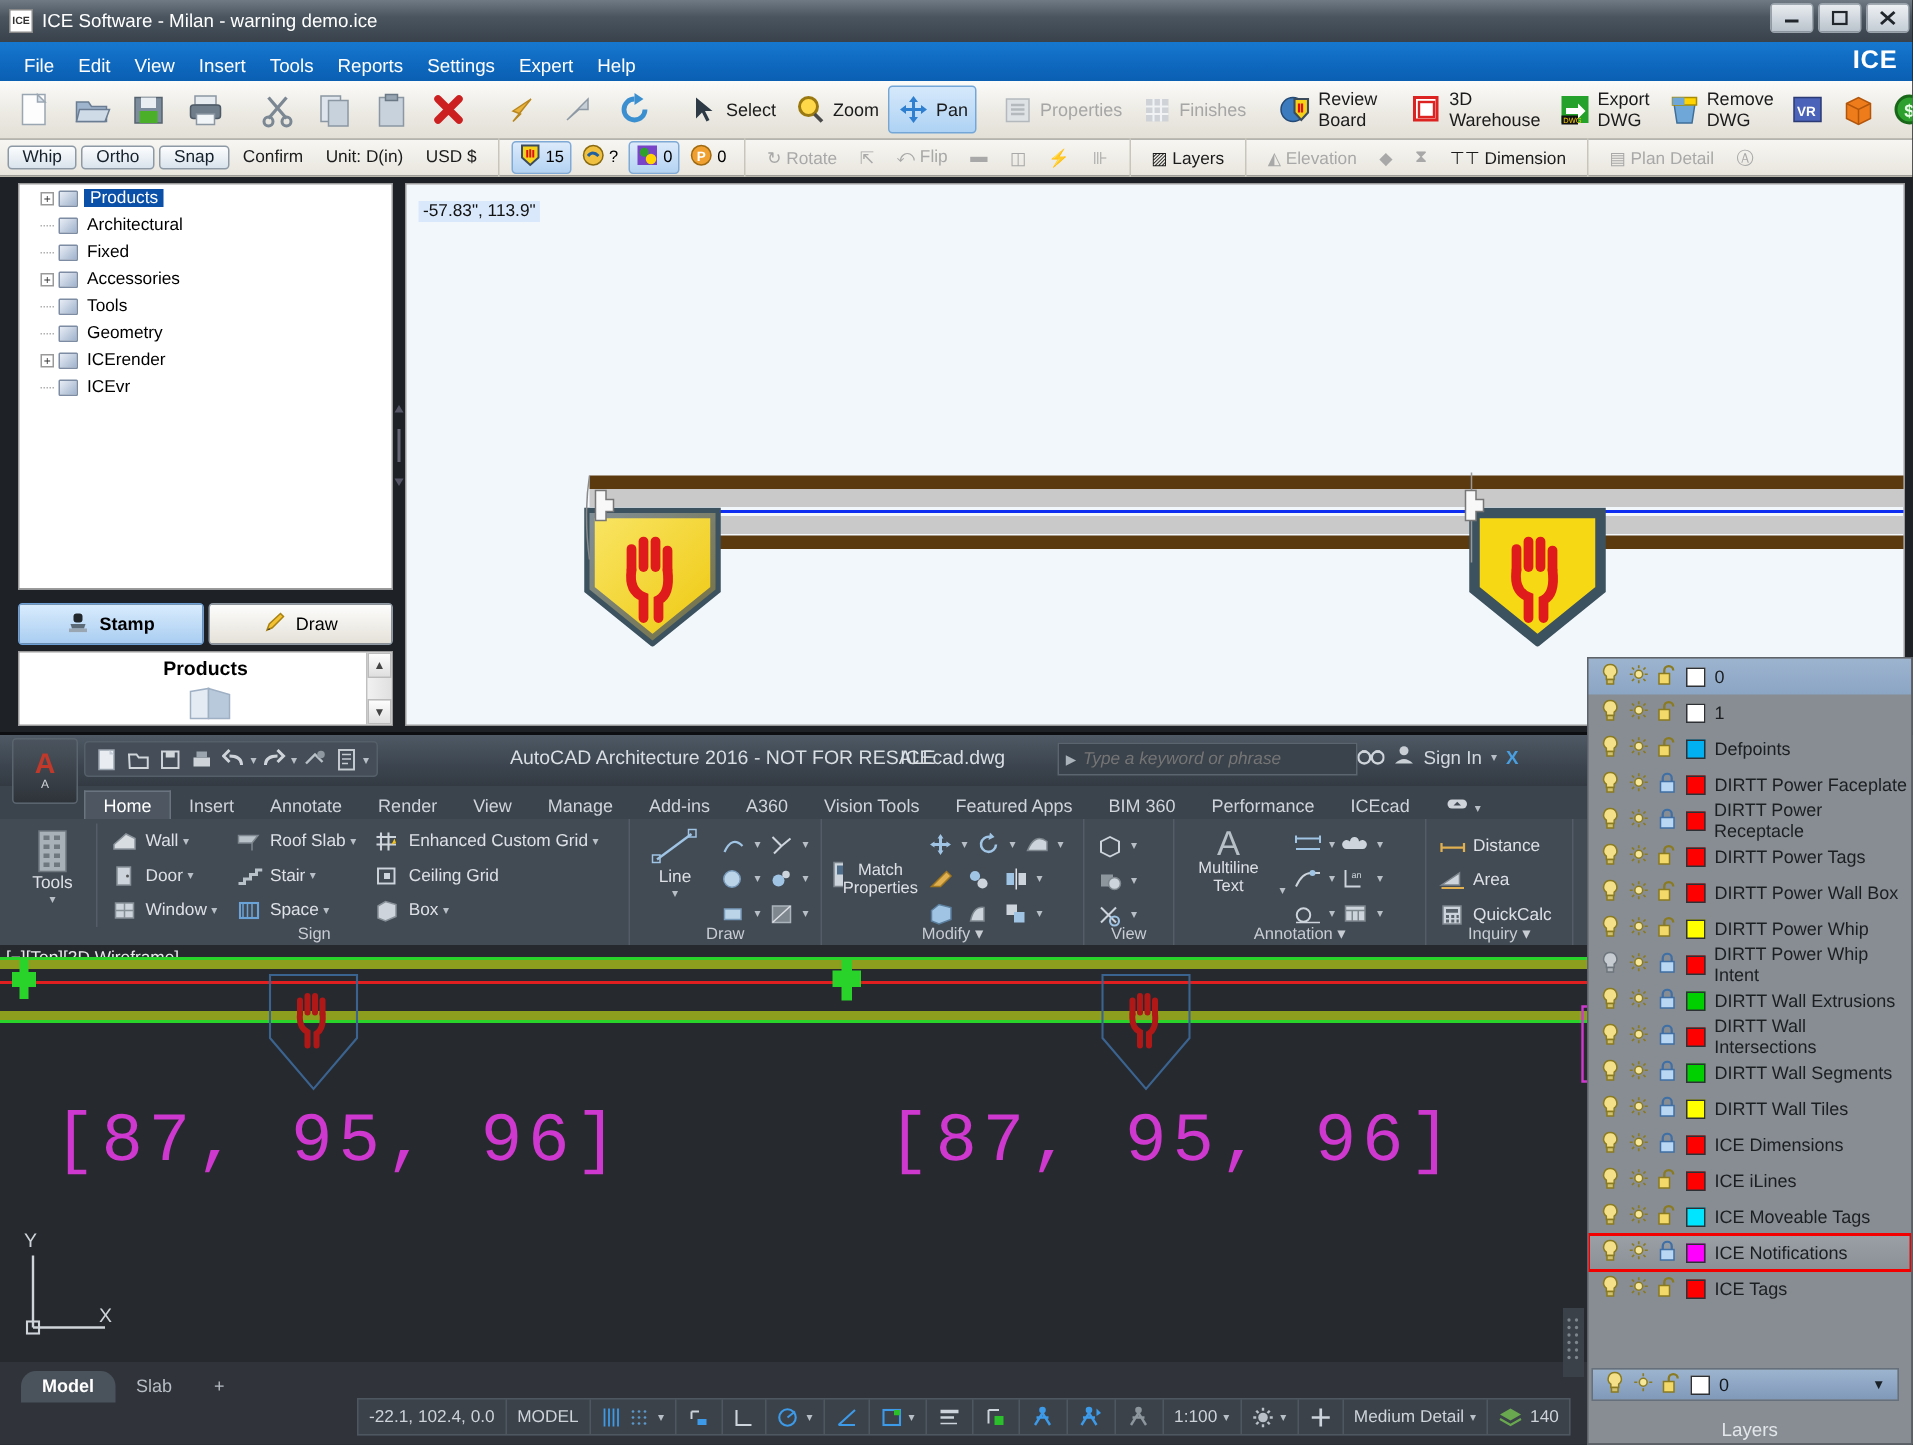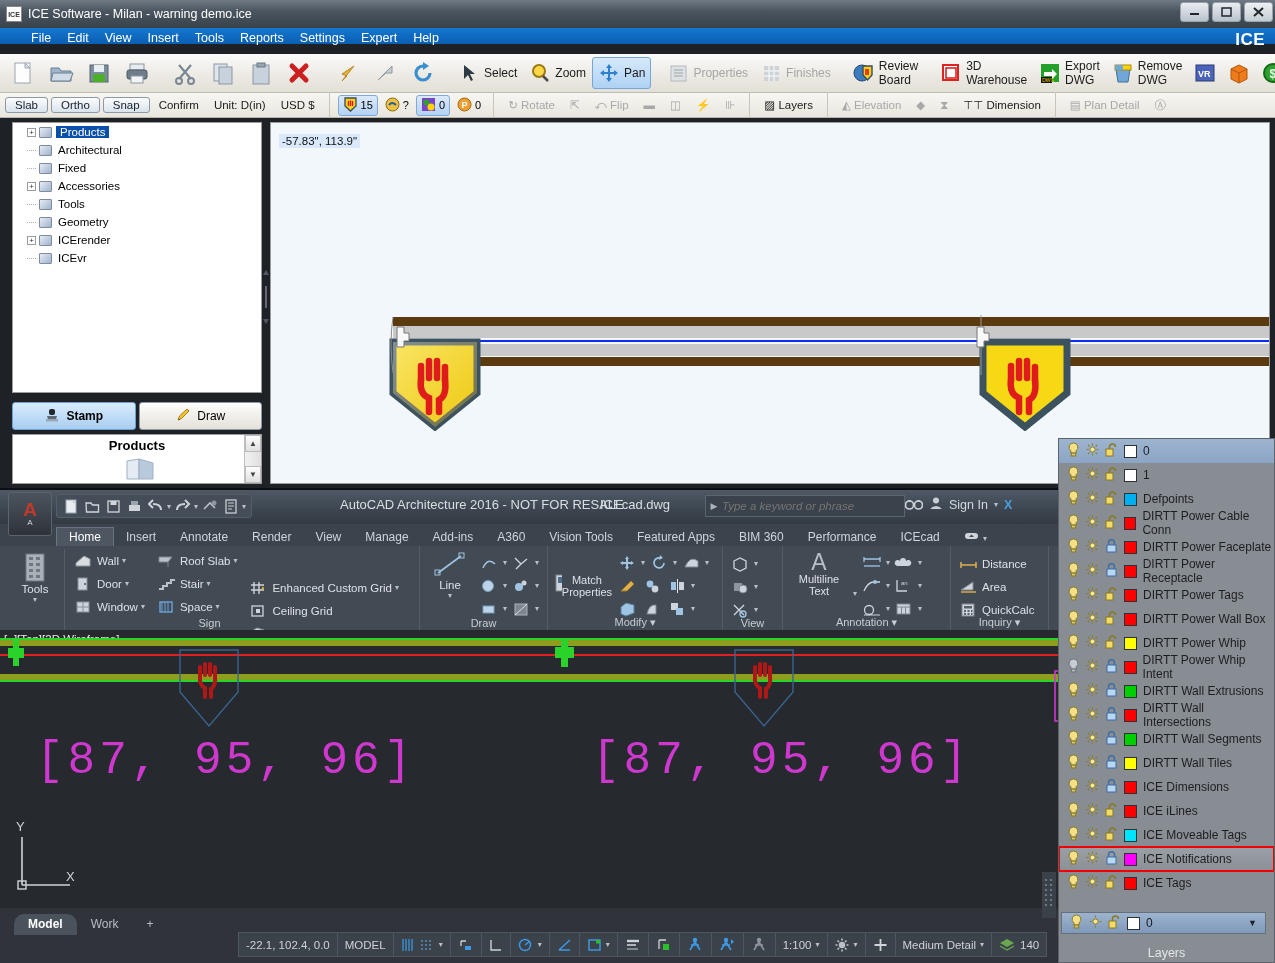"File" .ice-menubar { align-items: flex-start -> flex-end; height: 16px -> 26px; padding-left: 23px -> 8px }
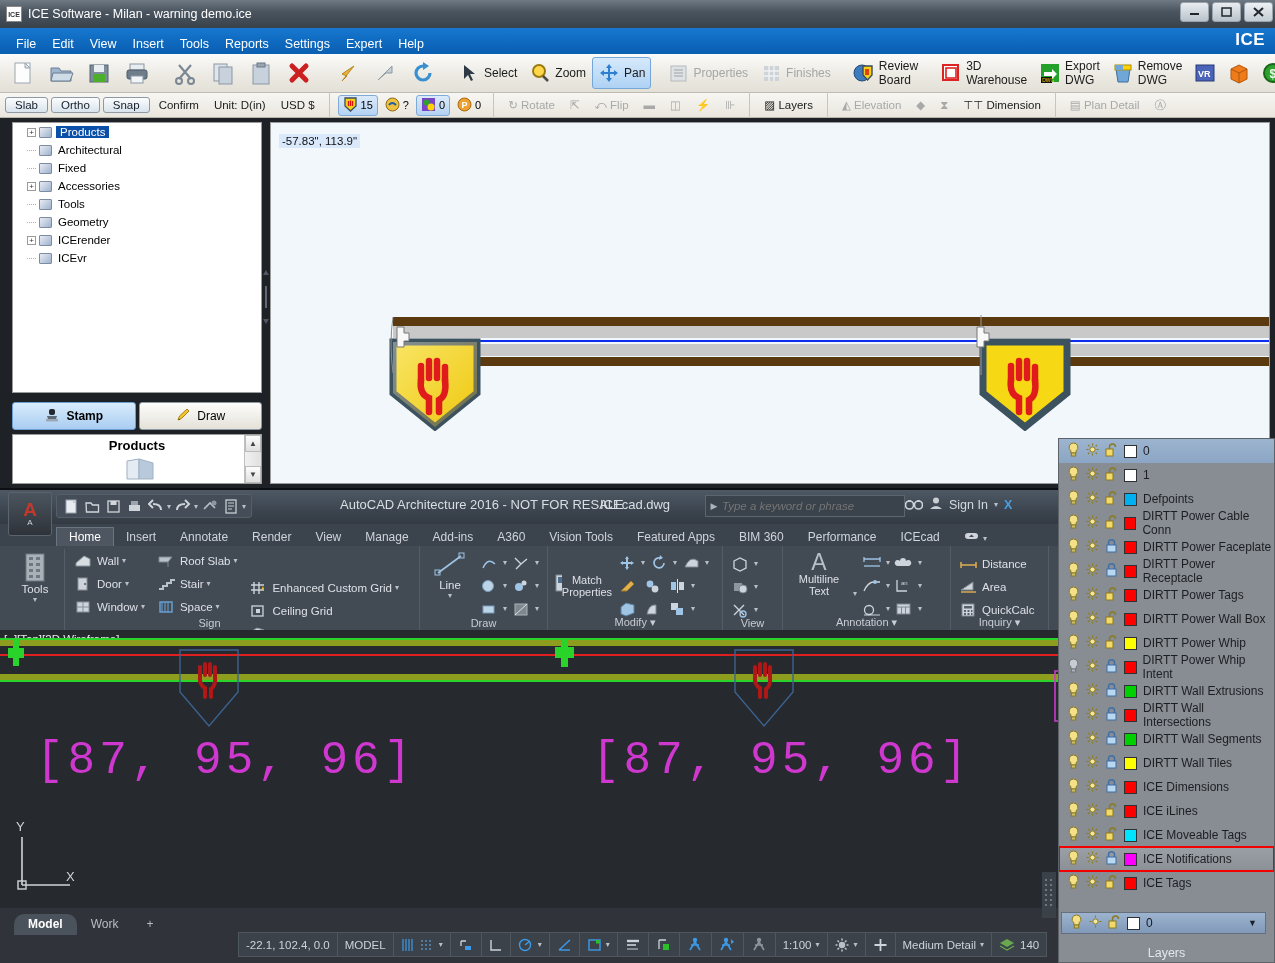"Slab" div.pill { text: Slab -> Whip }
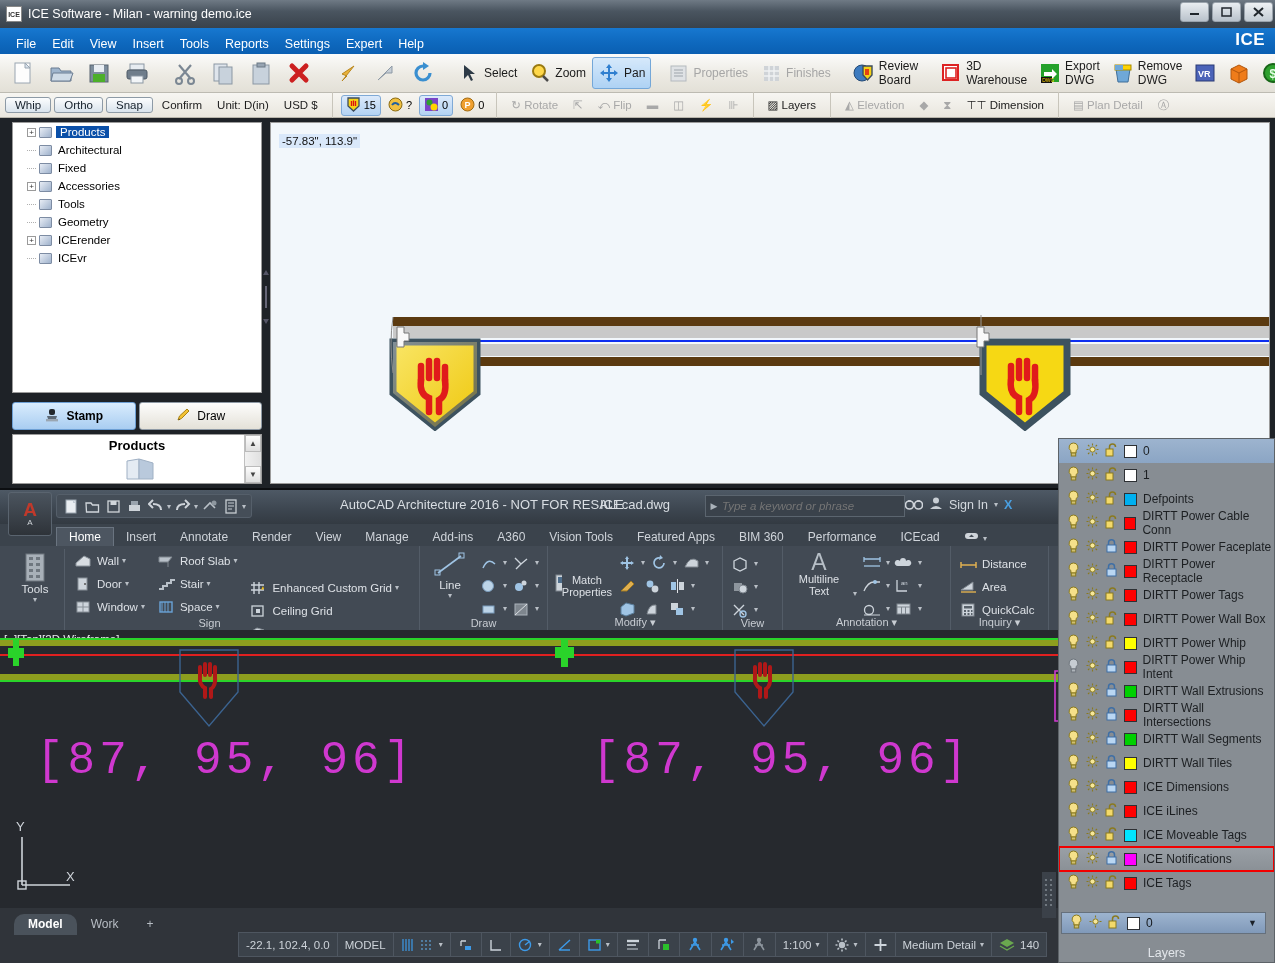"DIRTT Power Cable Conn" div.lrow { html: <div> <span><svg> <path></path> <rect></rect> </svg></span> <span><svg> <circle></circle> <g> <path></path> </g> </svg></span> <span><svg> <path></path> <rect></rect> </svg></span> <span></span> <span>DIRTT Power Cable Conn</span> </div> -> none }
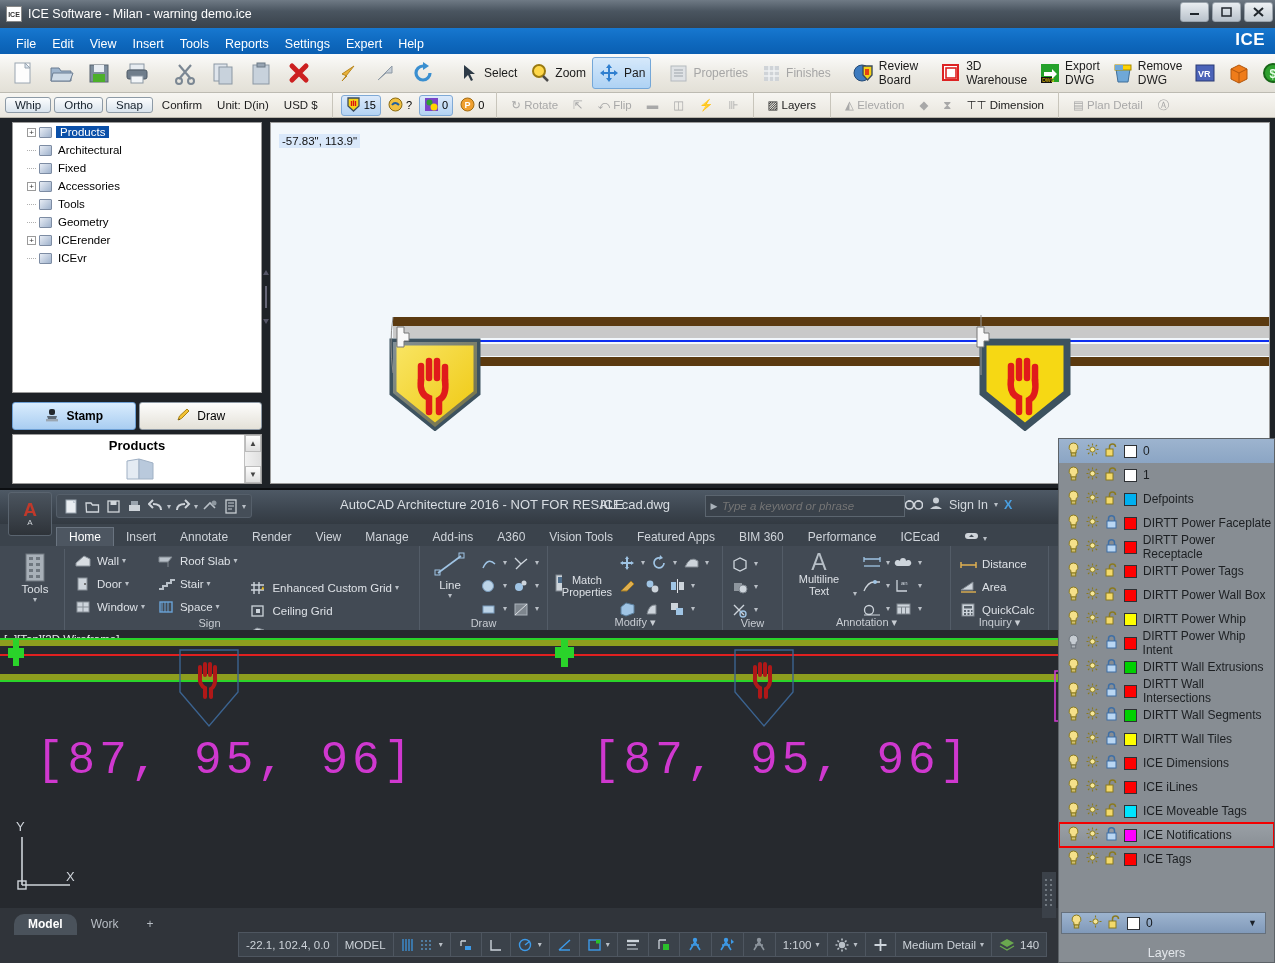"Enhanced Custom Grid" div { margin-top: 27px -> none }
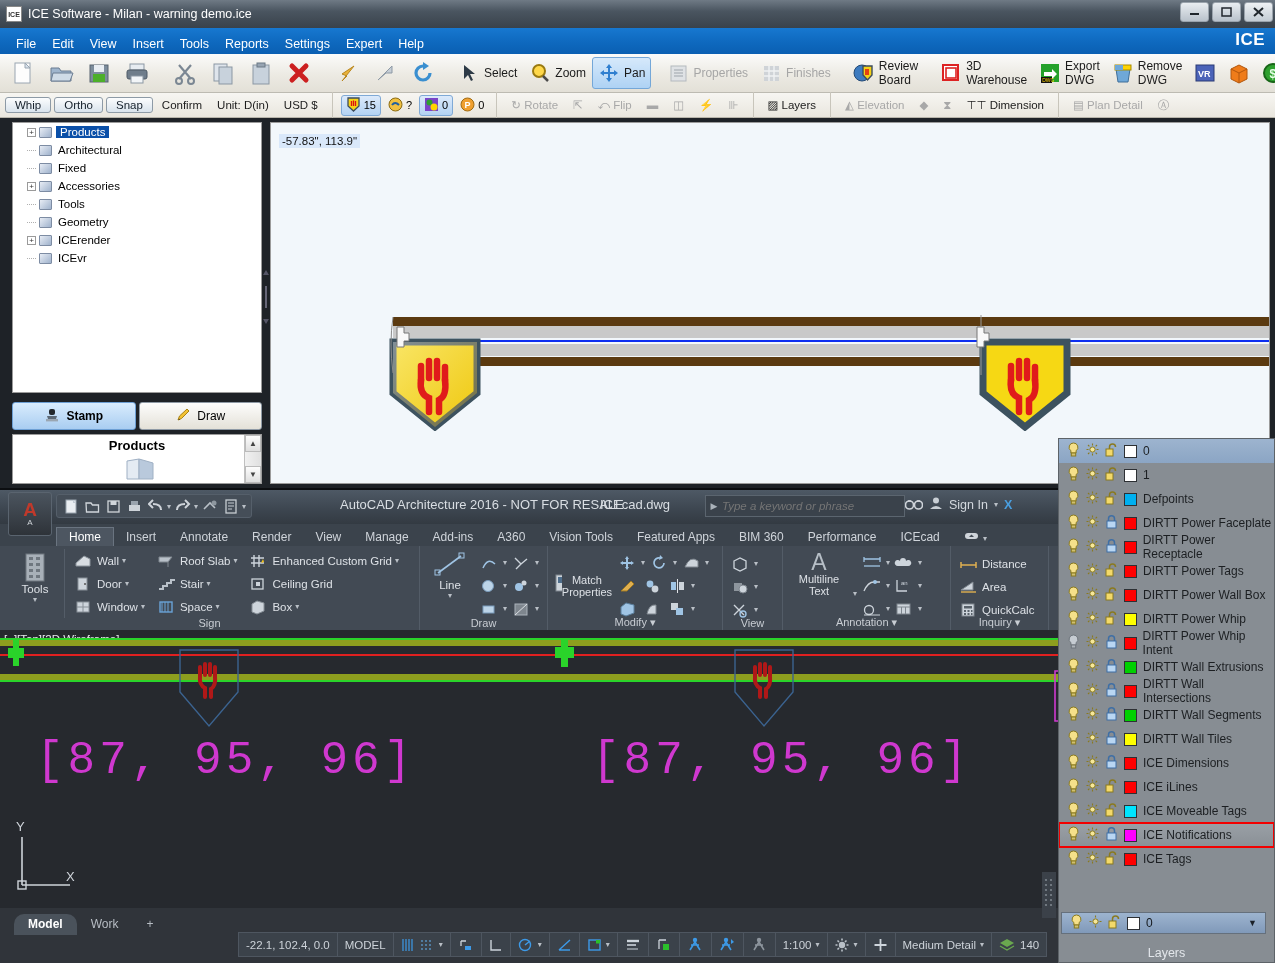"Work" div.ltab { text: Work -> Slab }
